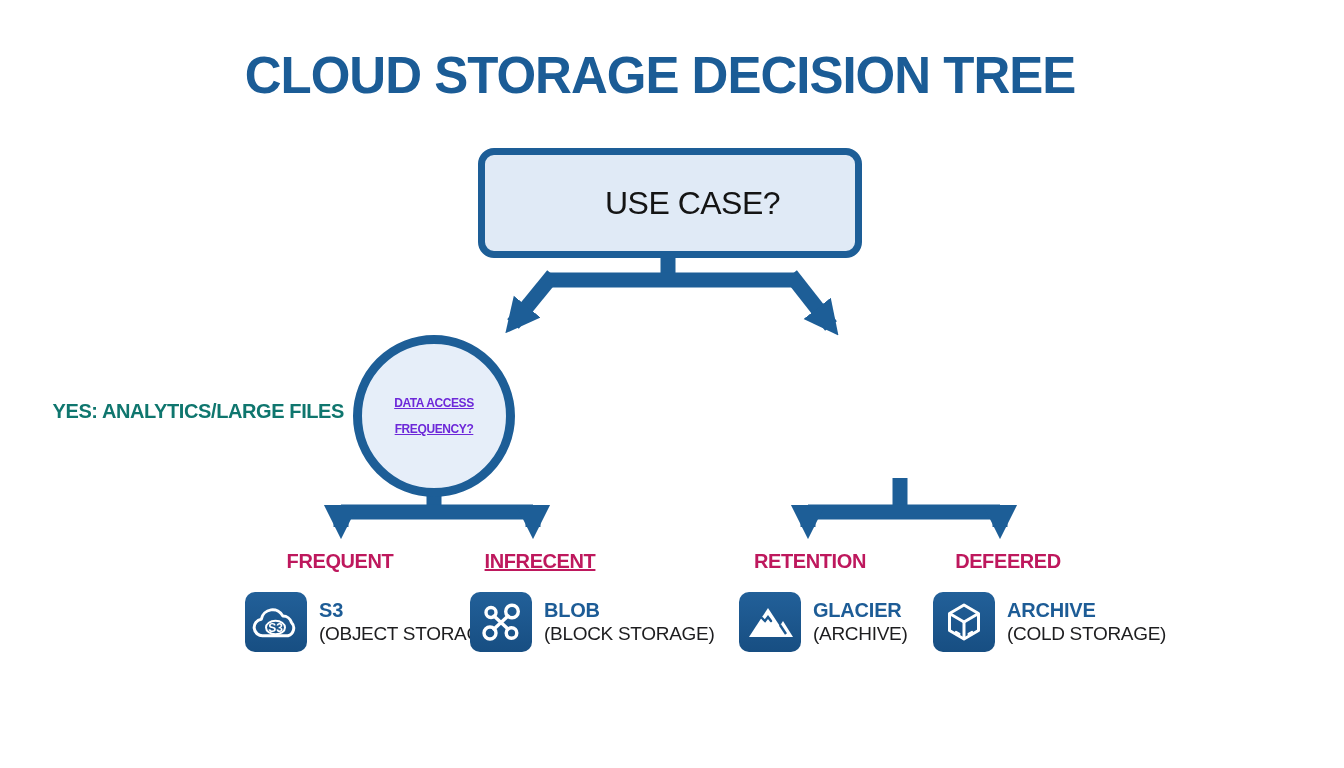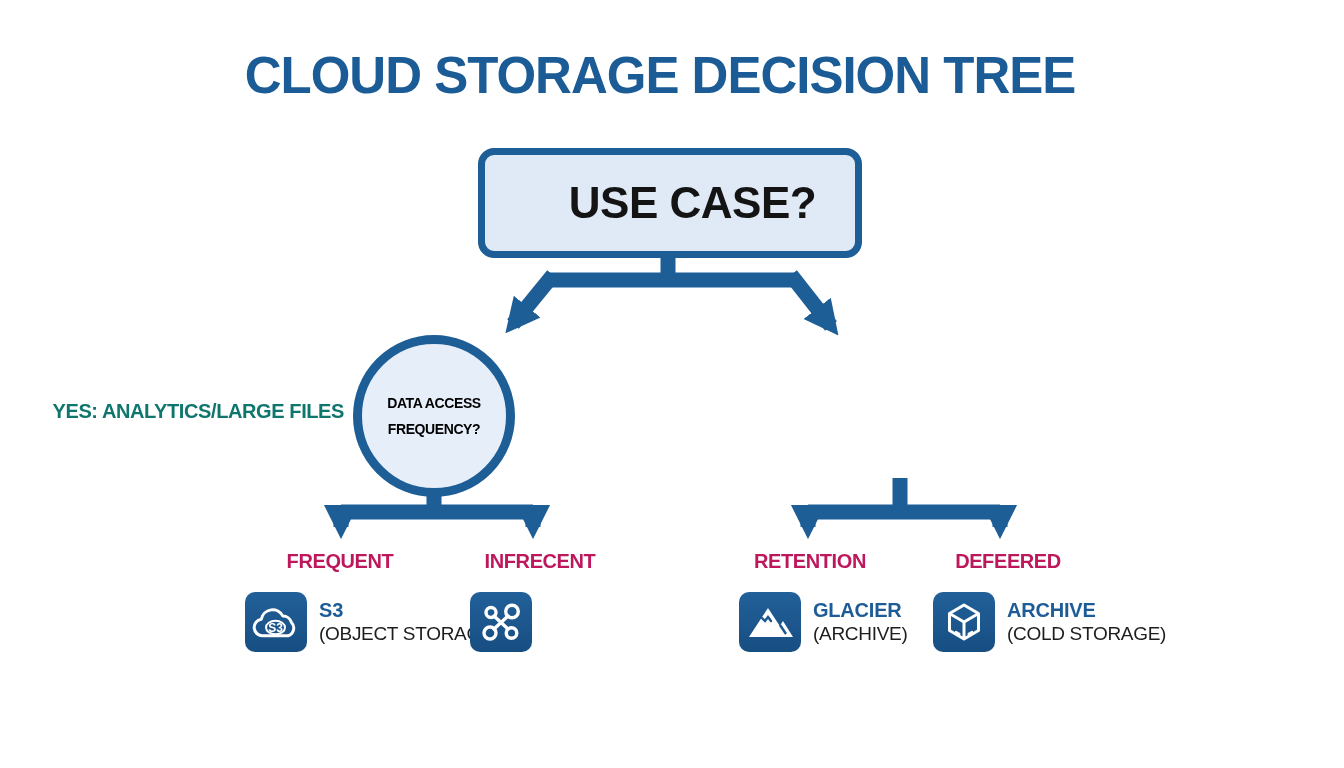"USE CASE?" .root-box .root-label { font-size: 44px -> 32px; font-weight: bold -> normal }
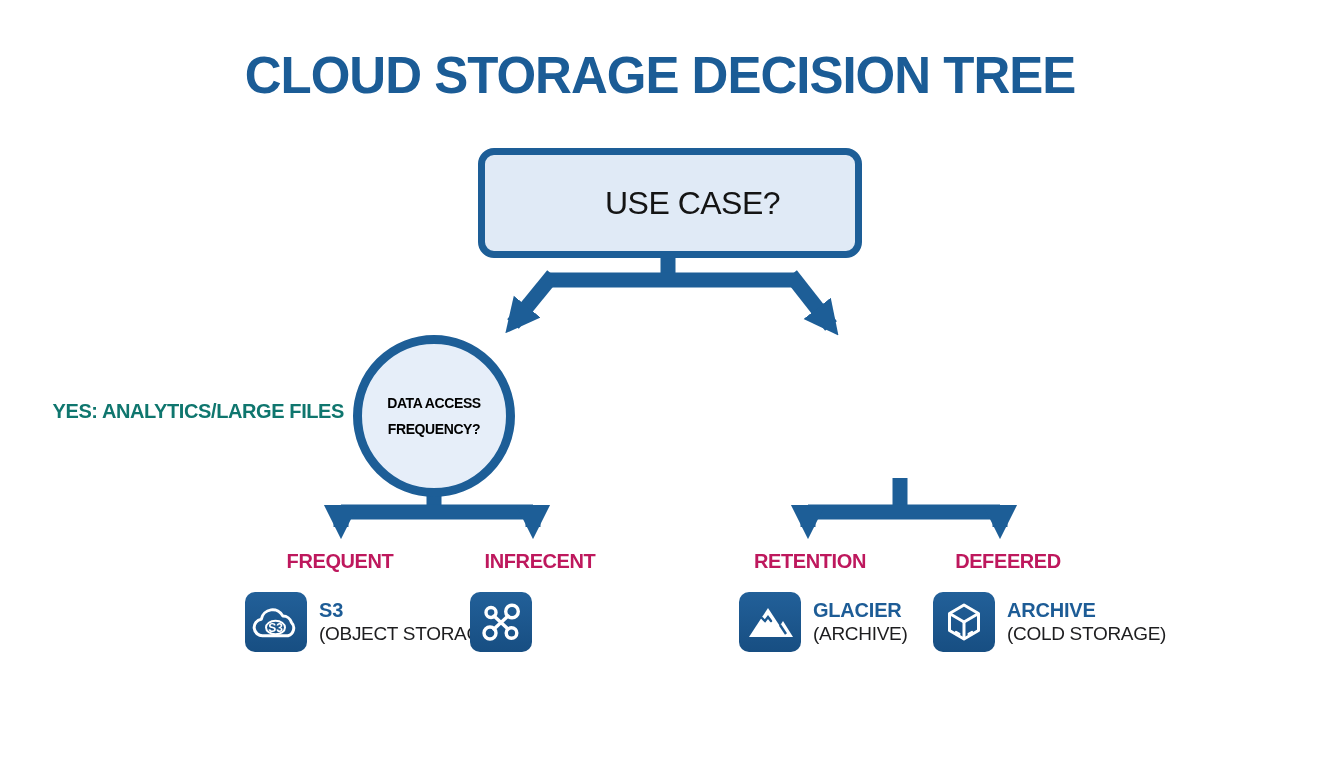"DATA ACCESS" .q-line { color: #000000 -> #6d28d9; font-size: 14px -> 12px; text-decoration: none -> underline }
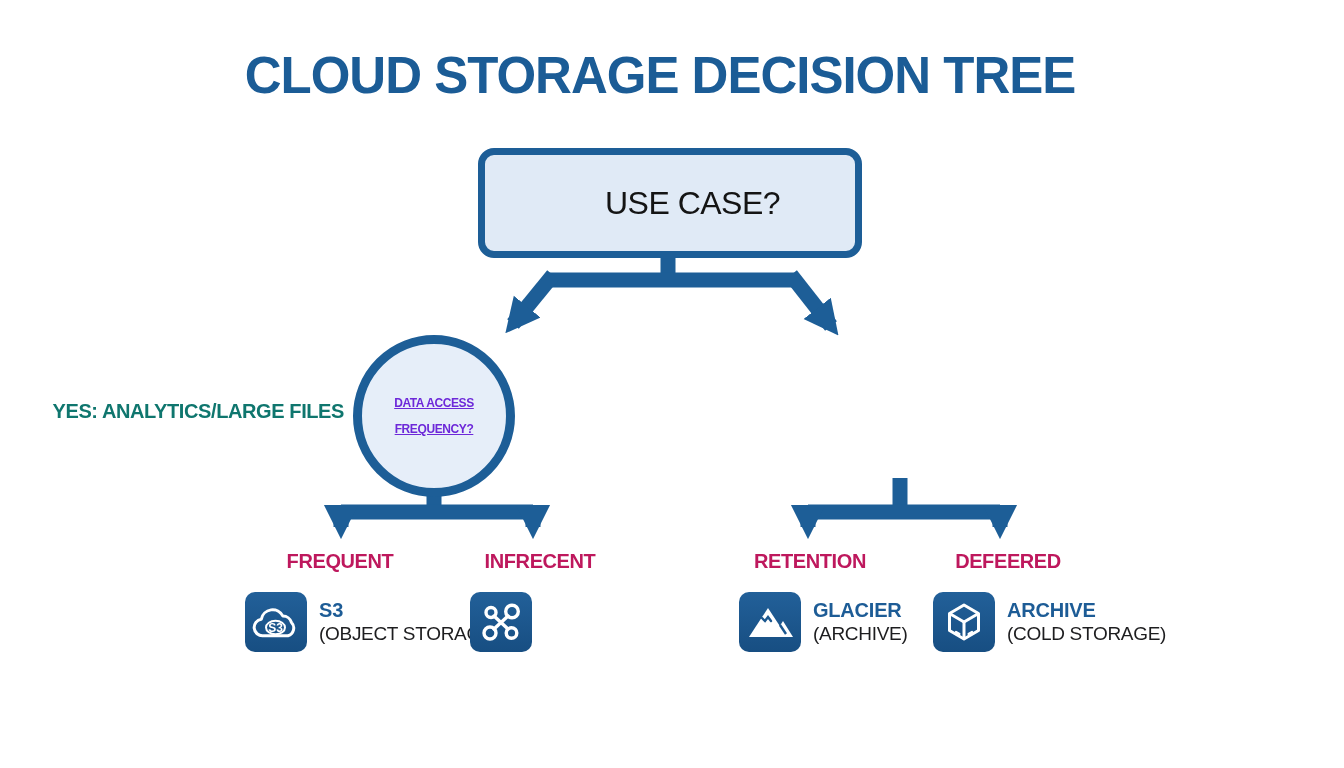"INFRECENT" .bl-2 { text-decoration: none -> underline }
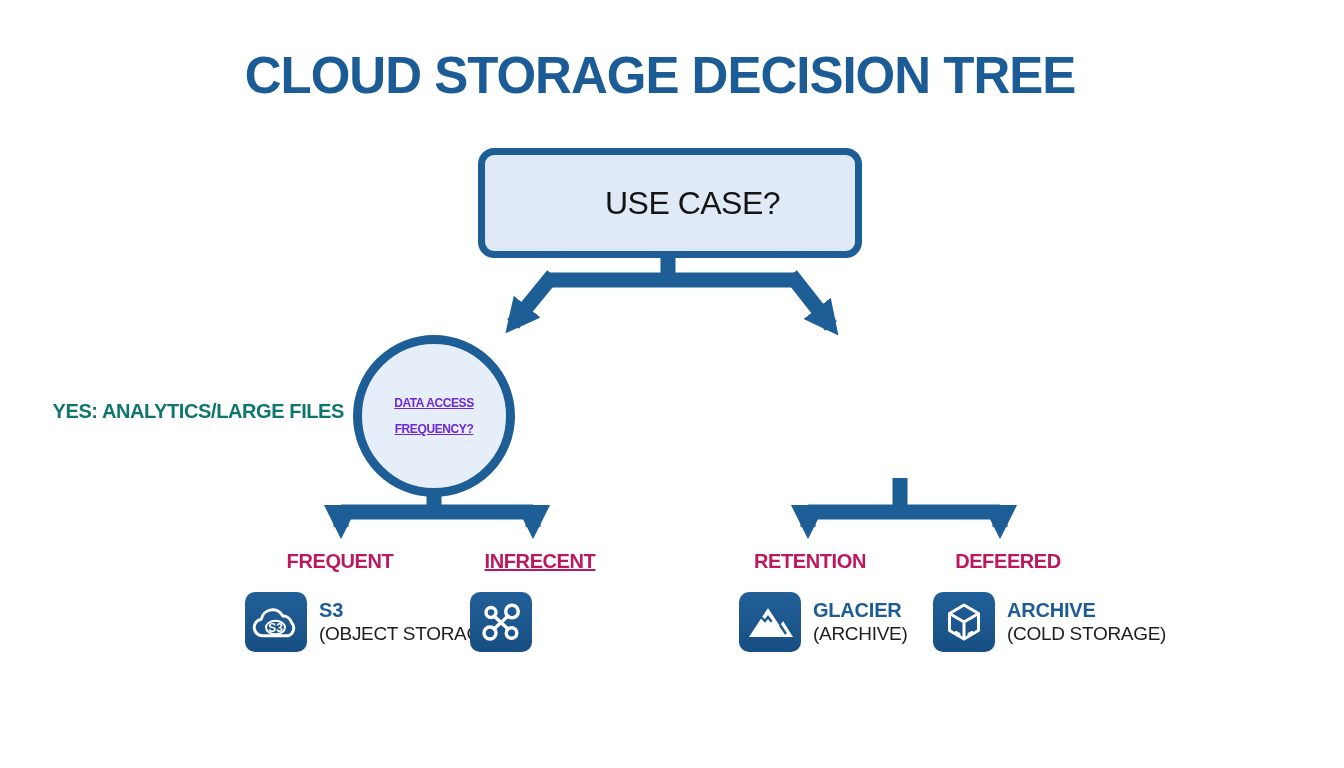"BLOB" div.p-text { html: none -> <div> <span>BLOB</span> <span>(BLOCK STORAGE)</span> </div> }
